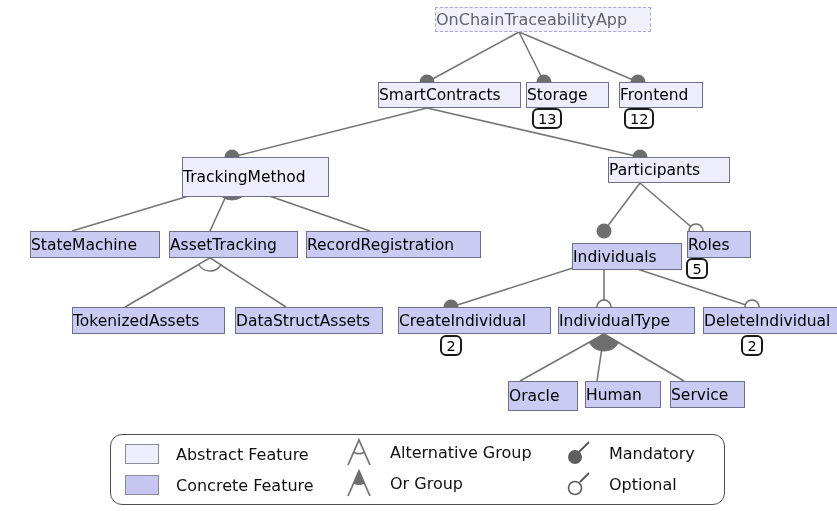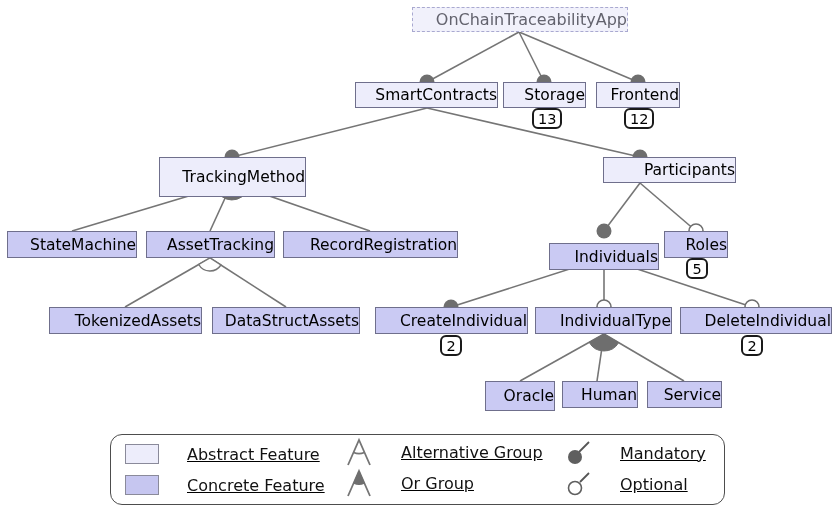"OnChainTraceabilityApp" .feature { justify-content: flex-end -> flex-start; margin-left: none -> 23px }
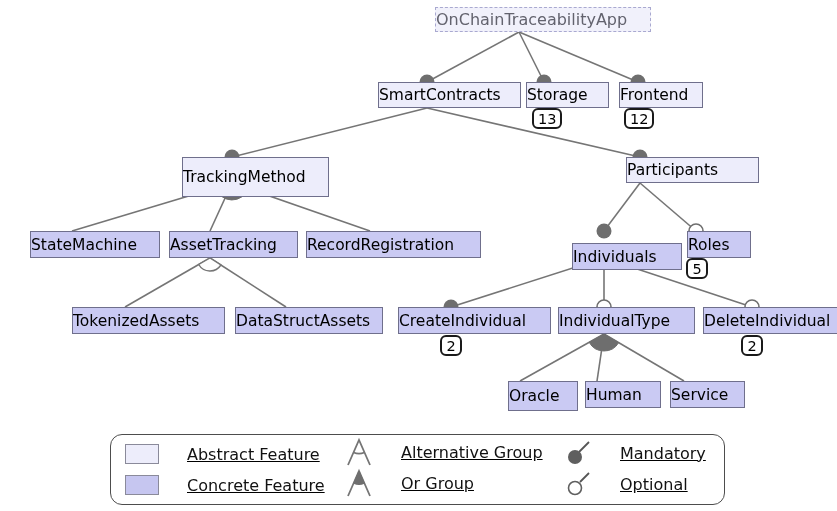"Participants" div.feature { left: 603px -> 585px; width: 133px -> 122px }
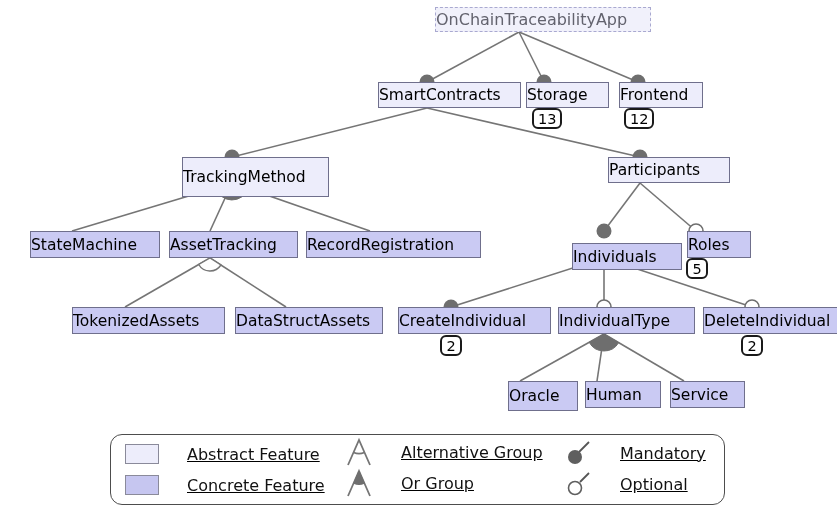"Abstract Feature" .lg-item { gap: 28px -> 17px; text-decoration: underline -> none }
